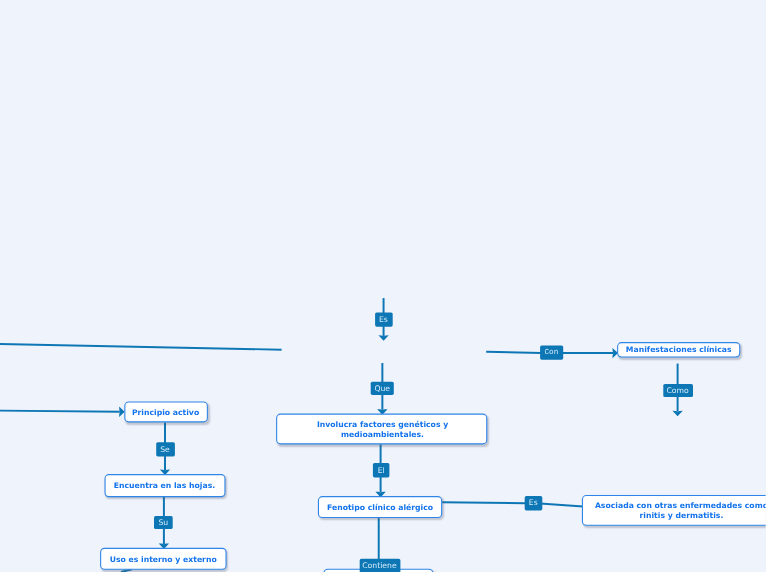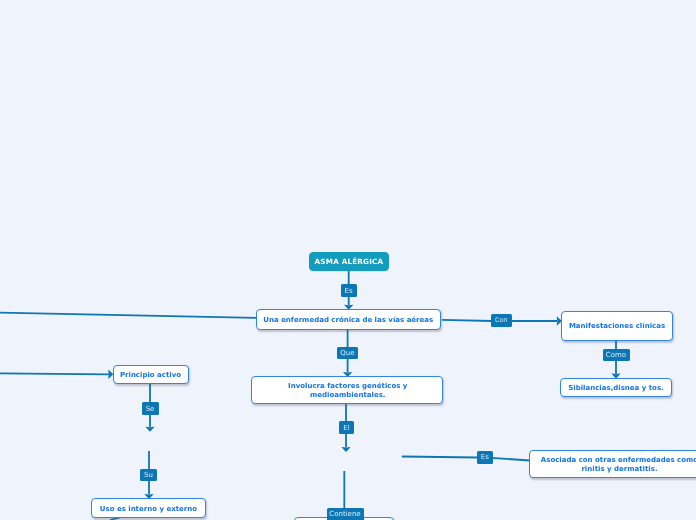"ASMA ALÉRGICA" div.node { html: <div> <span>ASMA ALÉRGICA</span> </div> -> none }
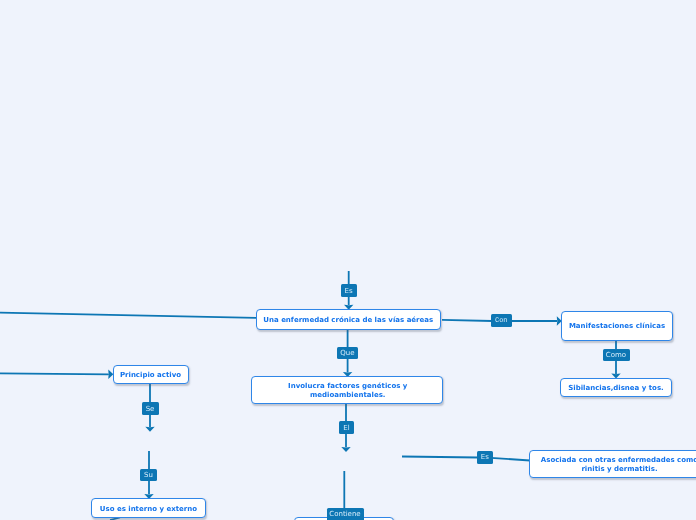"Una enfermedad crónica de las" div.node { html: <div> <span>Una enfermedad crónica de las vías aéreas</span> </div> -> none }
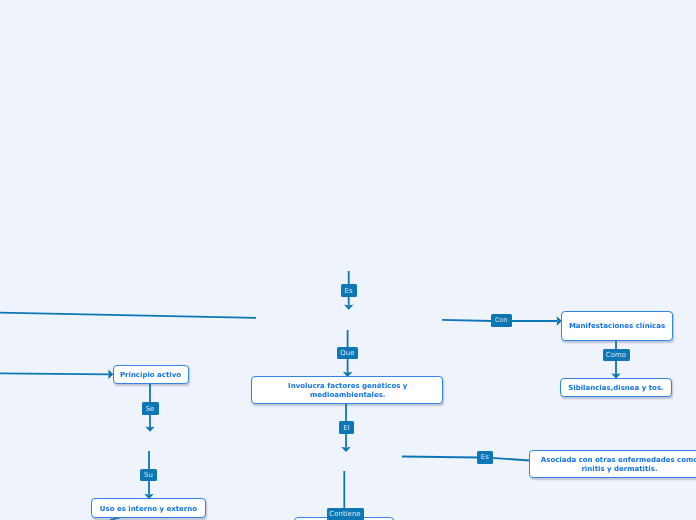"Manifestaciones clínicas" div.node { height: 30px -> 14px }
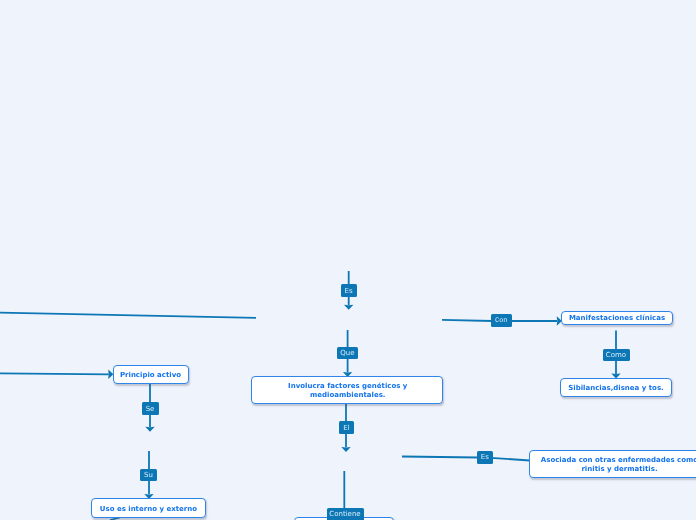"Sibilancias,disnea y tos." div.node { html: <div> <span>Sibilancias,disnea y tos.</span> </div> -> none }
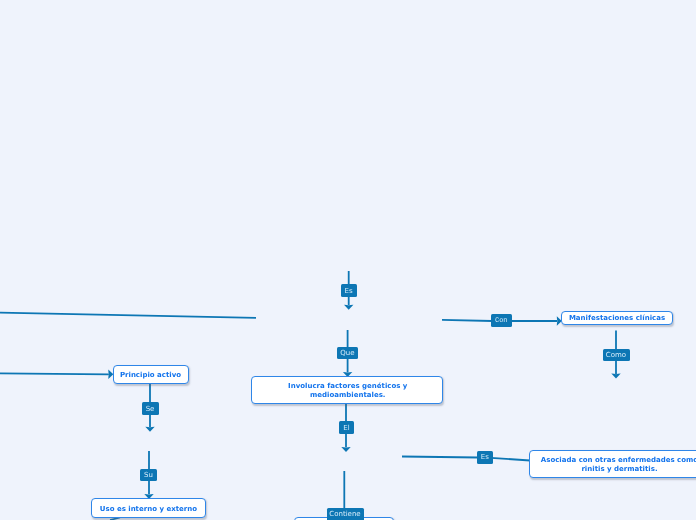"Encuentra en las hojas." div.node { html: none -> <div> <span>Encuentra en las hojas.</span> </div> }
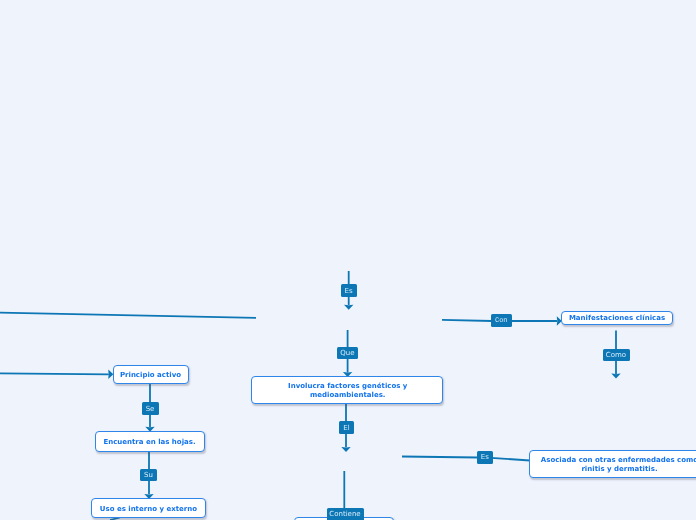"Fenotipo clínico alérgico" div.node { html: none -> <div> <span>Fenotipo clínico alérgico</span> </div> }
